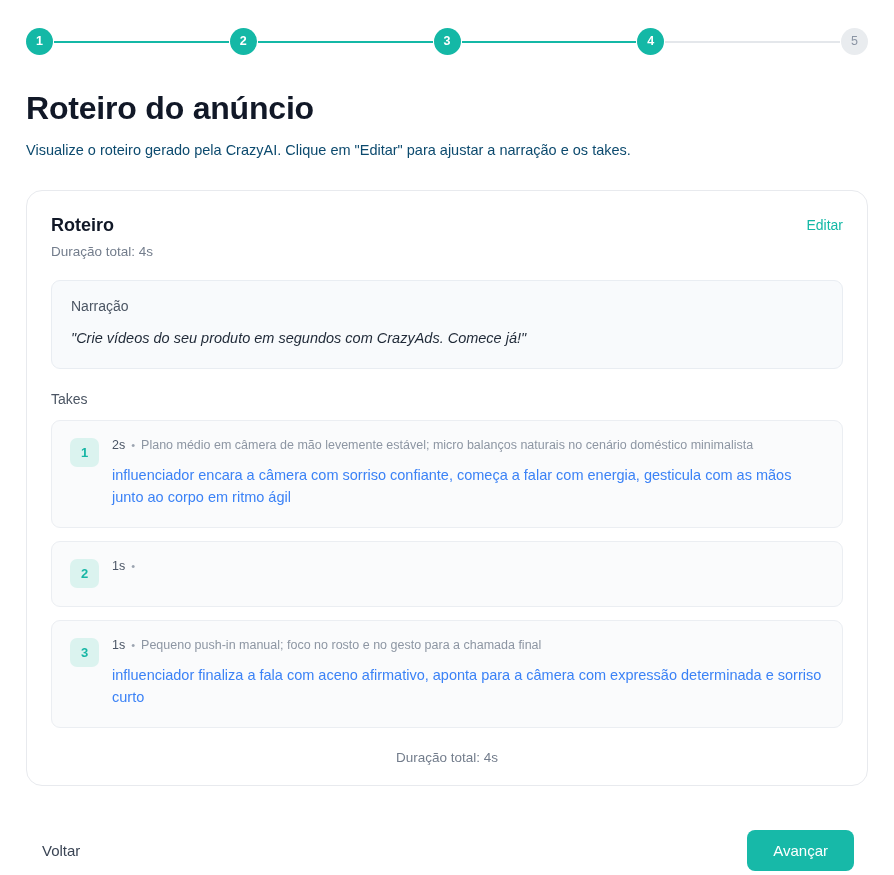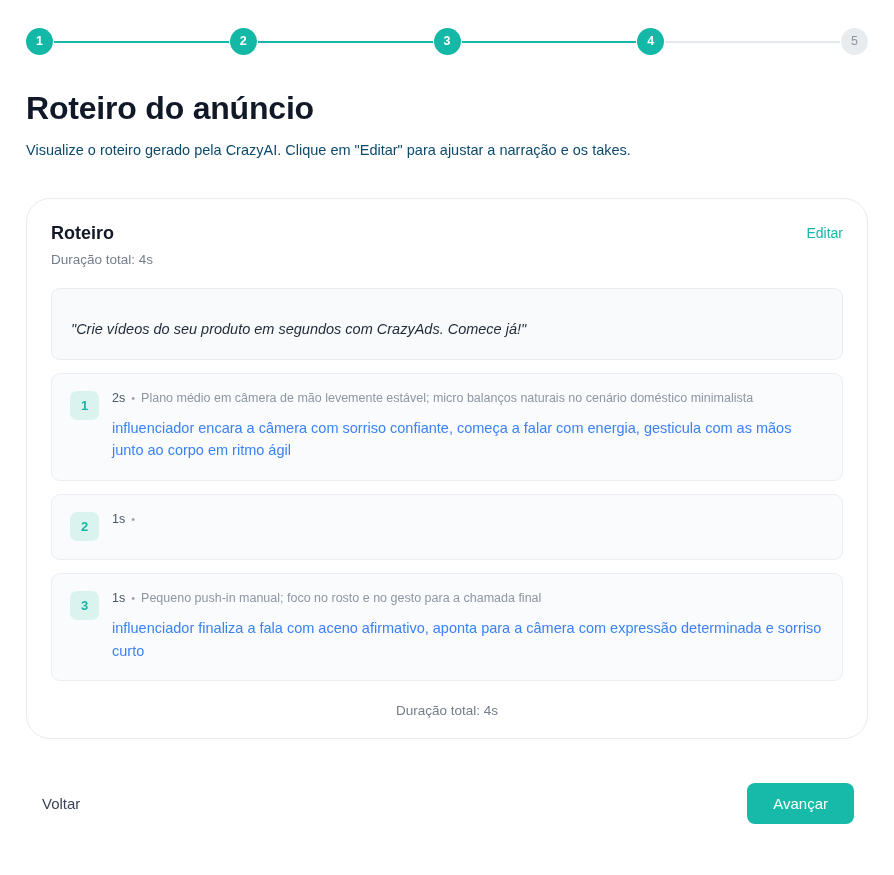"Roteiro" .card { border-radius: 24px -> 16px; margin-top: 36px -> 28px }
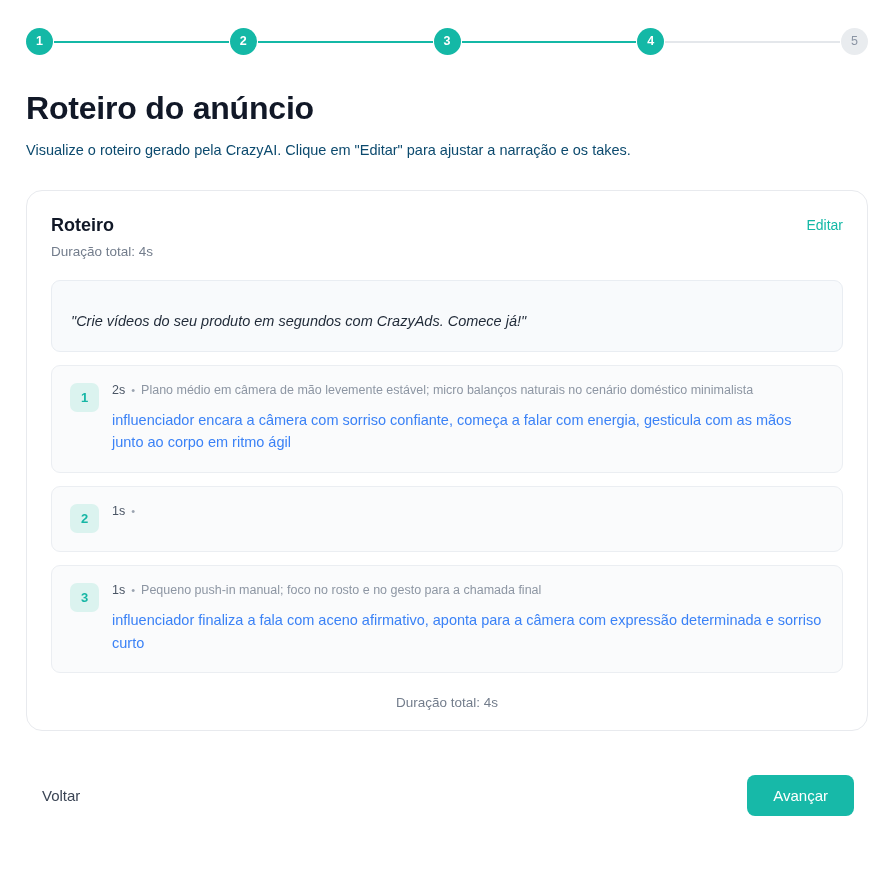"Narração" div.narration-label { html: none -> <div>Narração</div> }
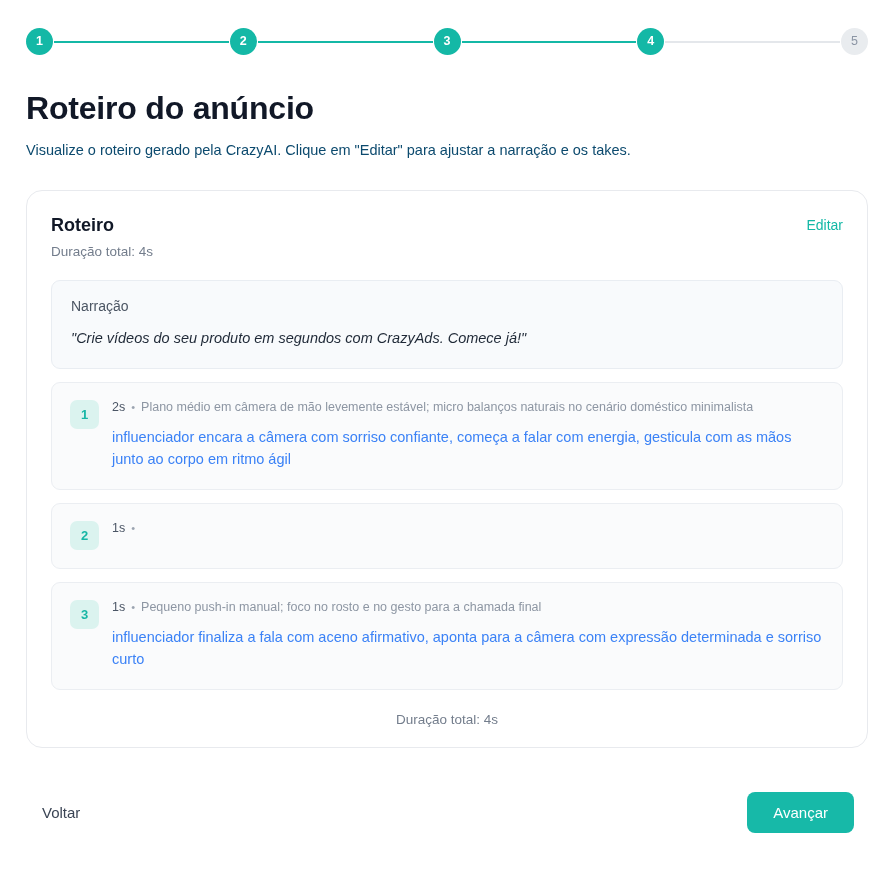"Takes" div.takes-label { html: none -> <div>Takes</div> }
